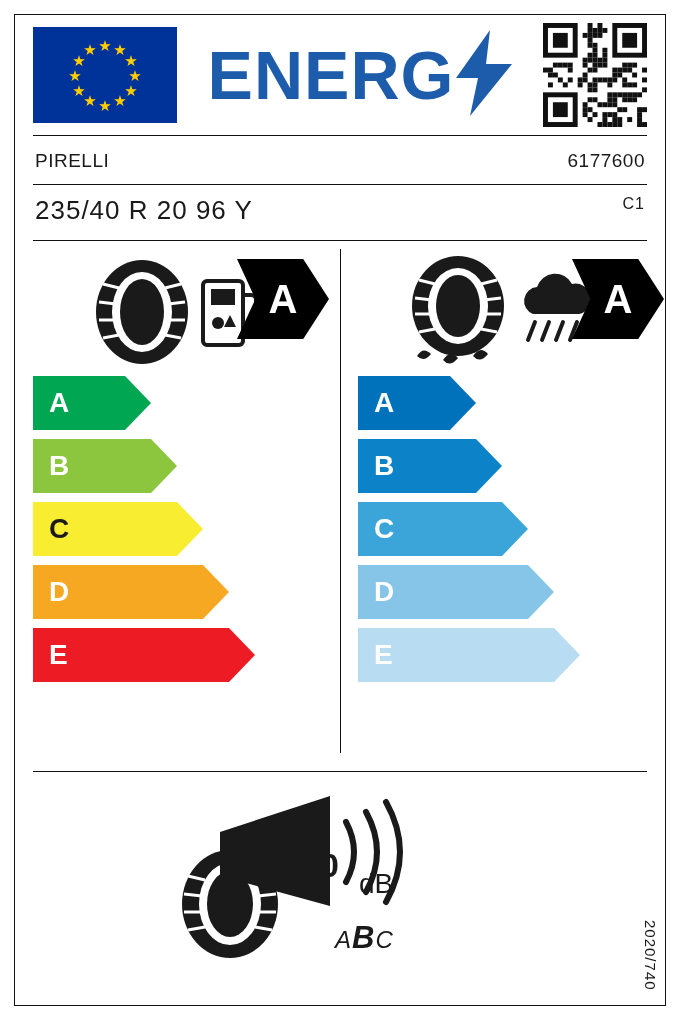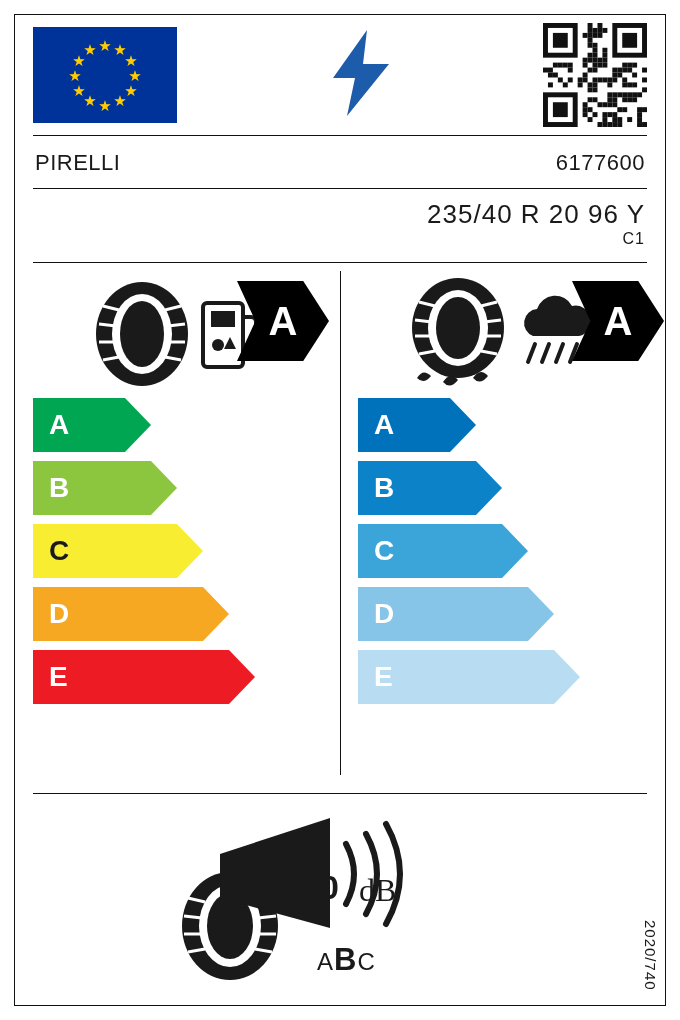"ENERG" span.energ-text { html: none -> <span>ENERG</span> }
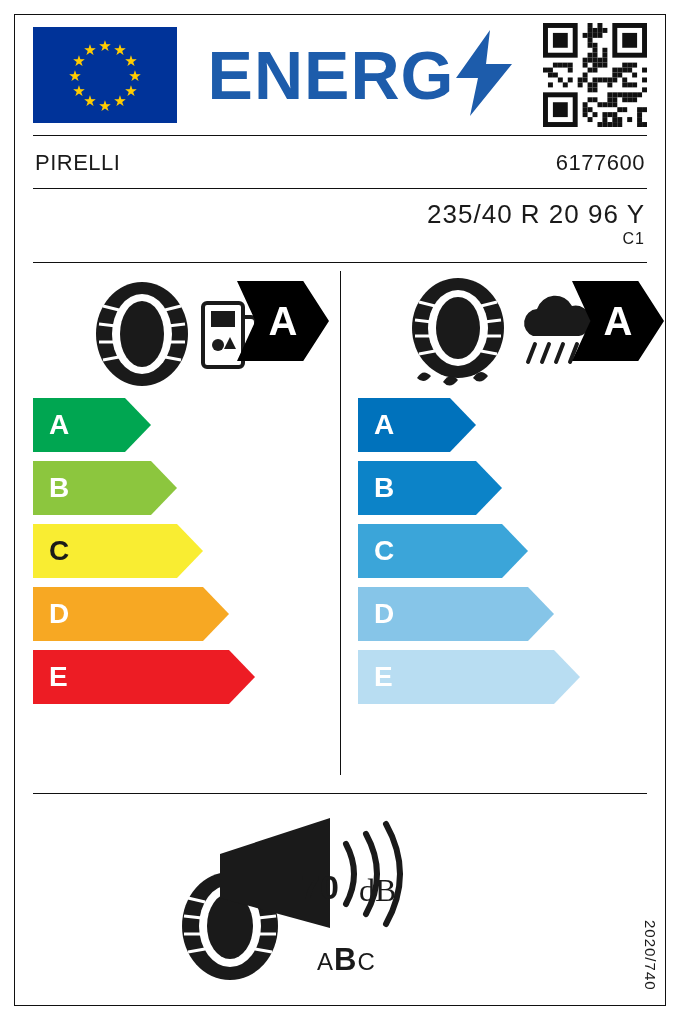"PIRELLI" .brand-row { font-size: 22px -> 19px }
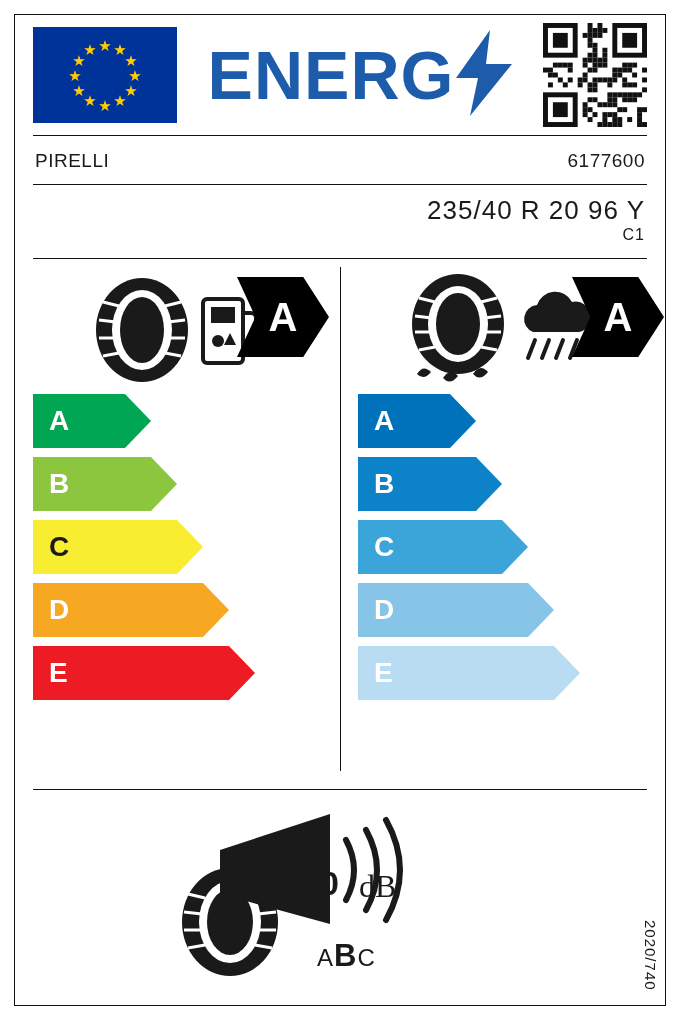"235/40 R 20 96 Y" .size-row { align-items: flex-end -> flex-start; flex-direction: column -> none }
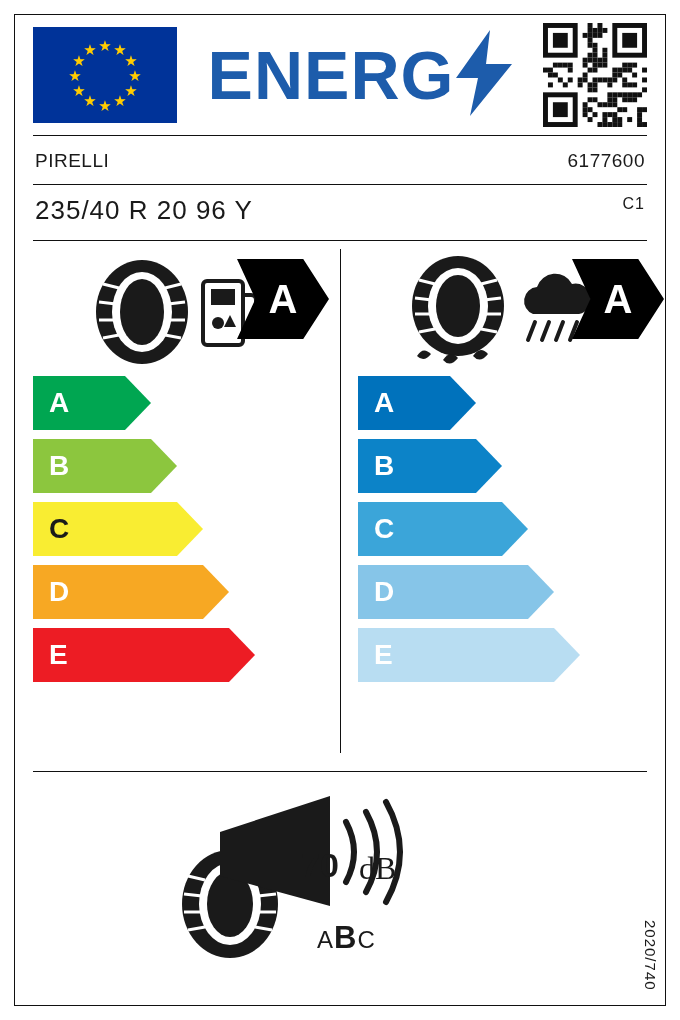"dB" .db-unit { font-family: Liberation Serif, serif -> none; font-size: 32px -> 28px; top: 78px -> 96px }
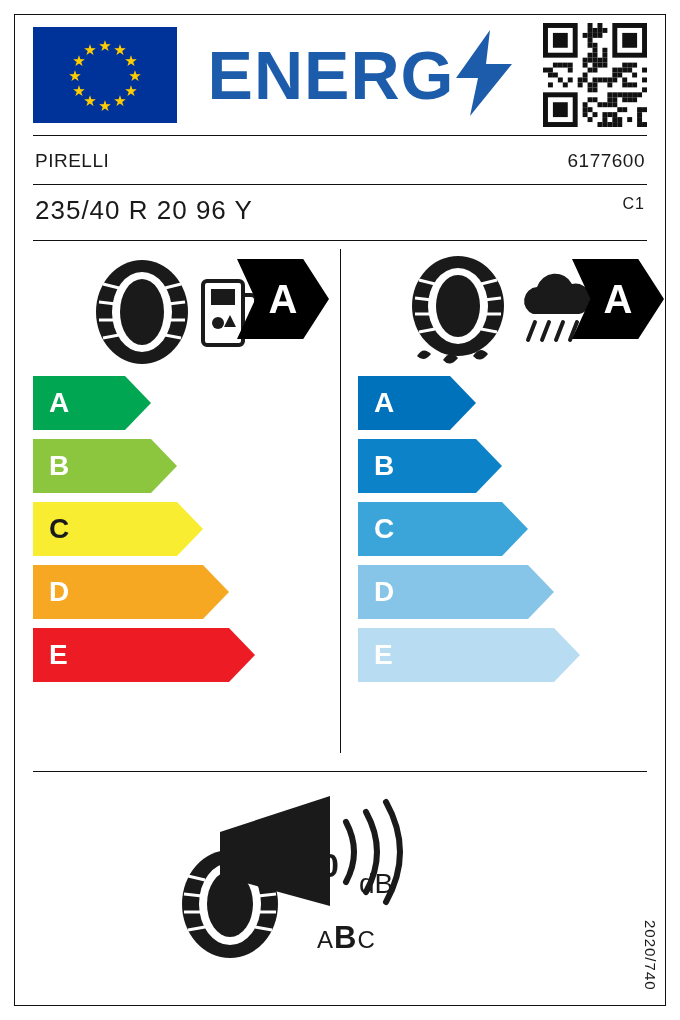"ABC" .abc { font-style: none -> italic; left: 302px -> 320px }
